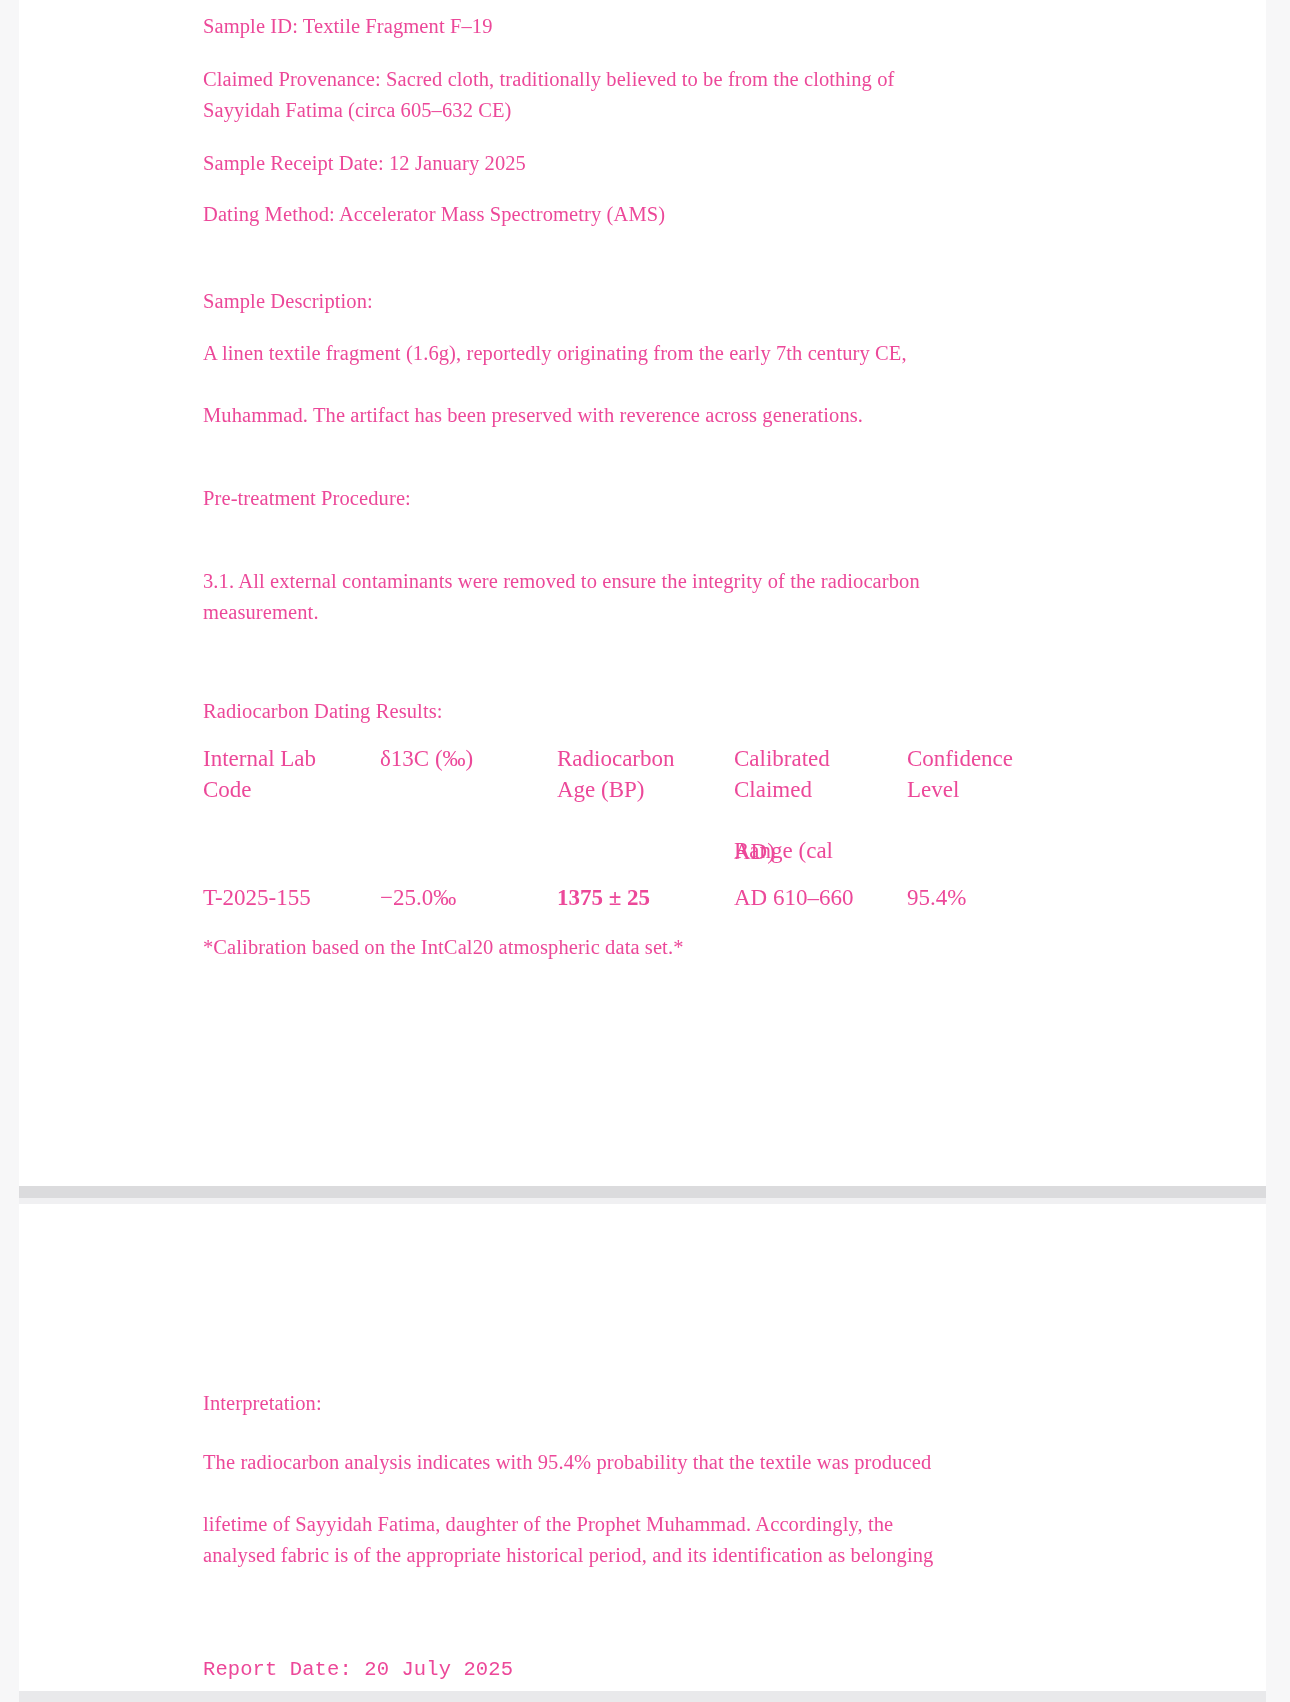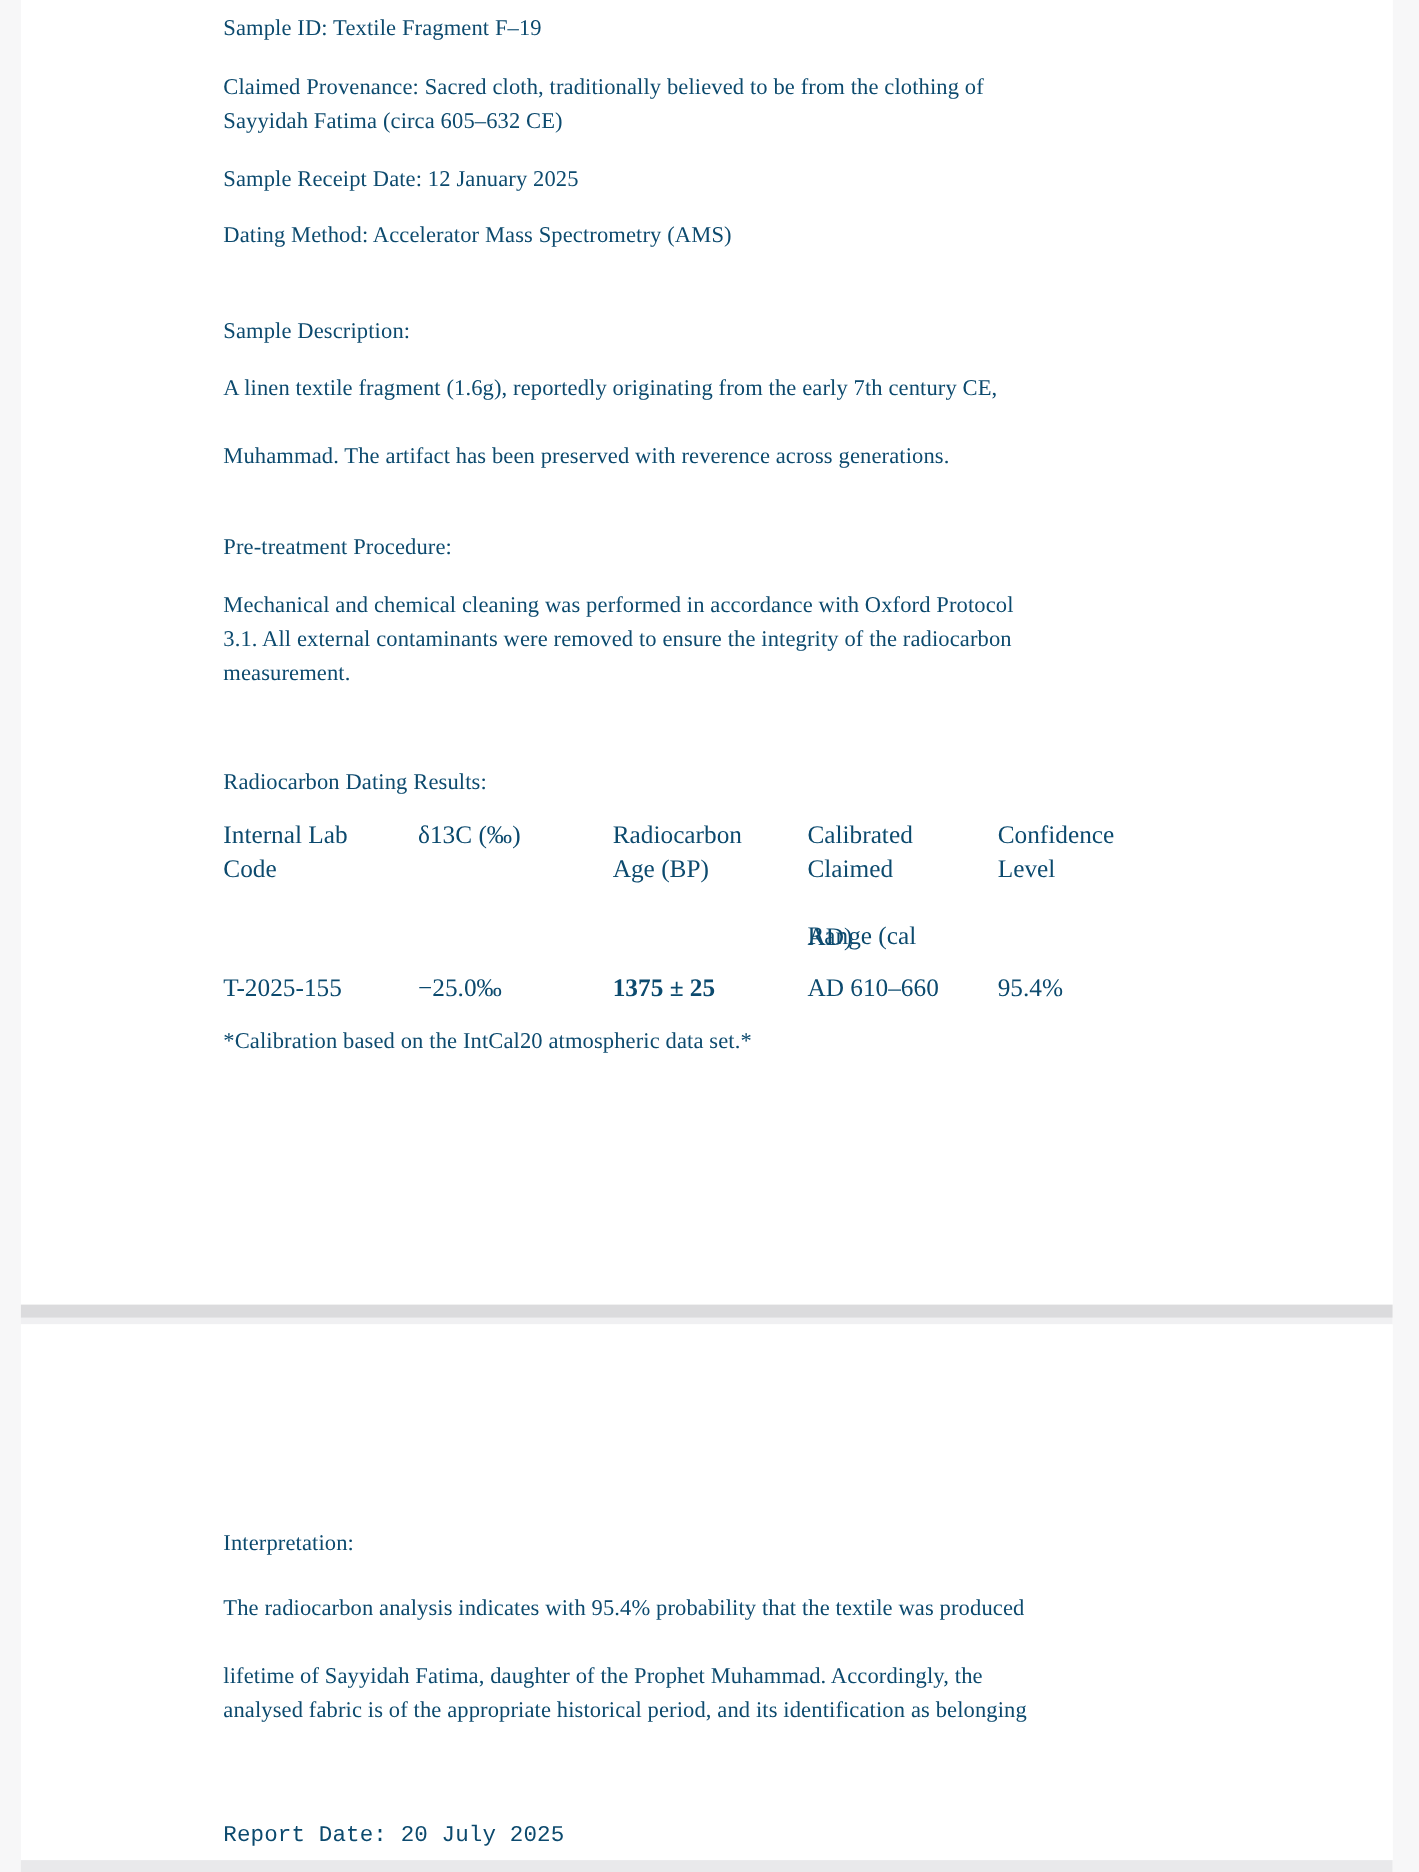"Sample ID: Textile Fragment F–19" .viewport { color: #0c4a6e -> #ec4899 }
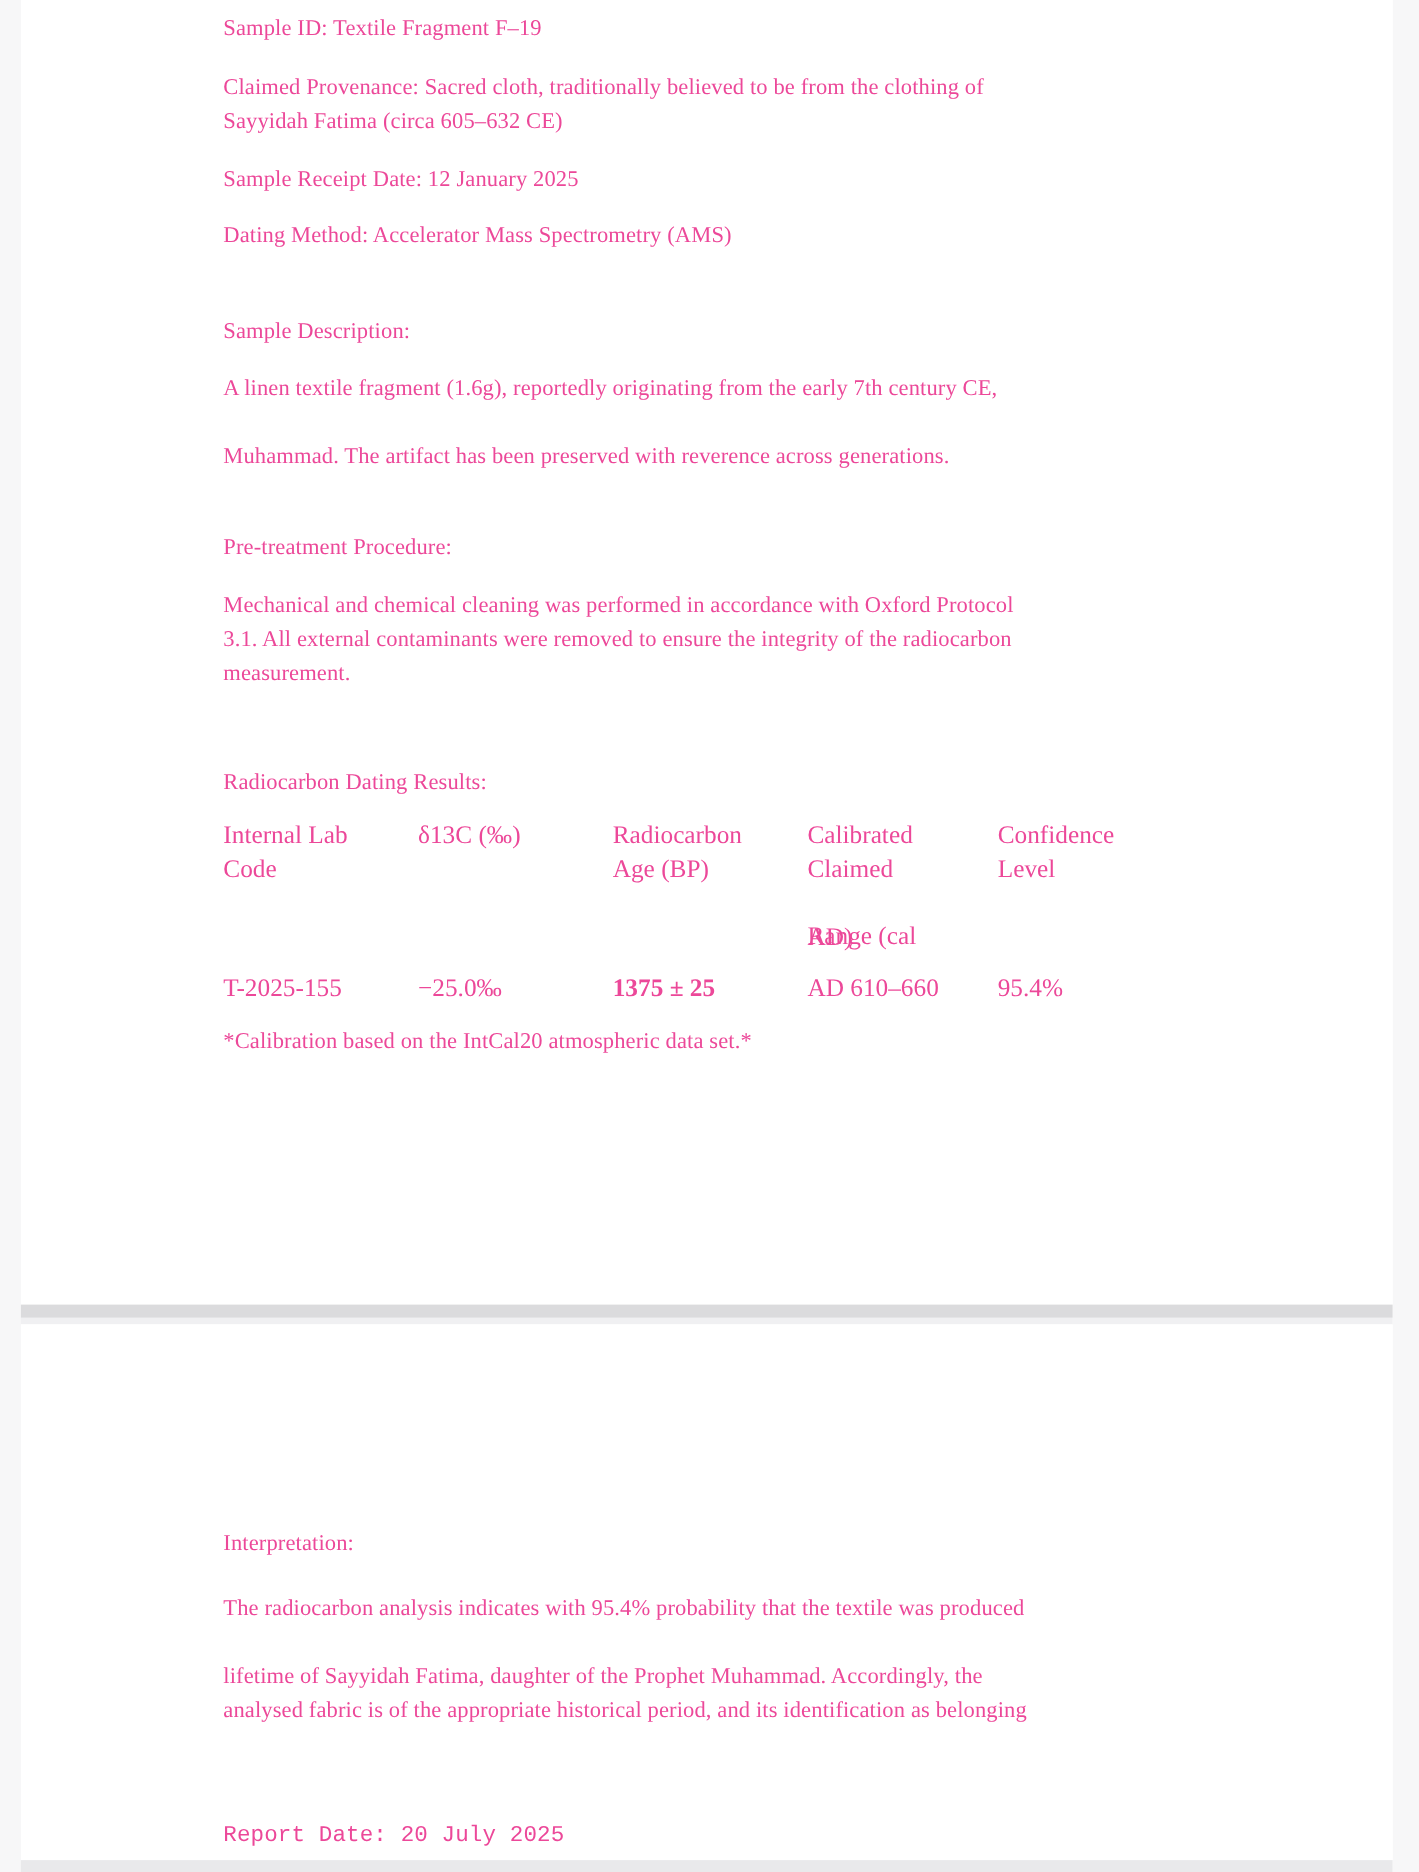"Mechanical and chemical cleaning was" div.line { html: <div>Mechanical and chemical cleaning was performed in accordance with Oxford Protocol</div> -> none }
